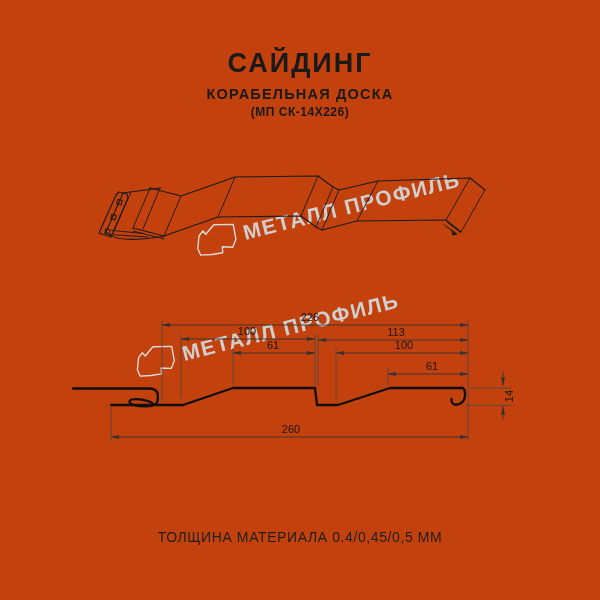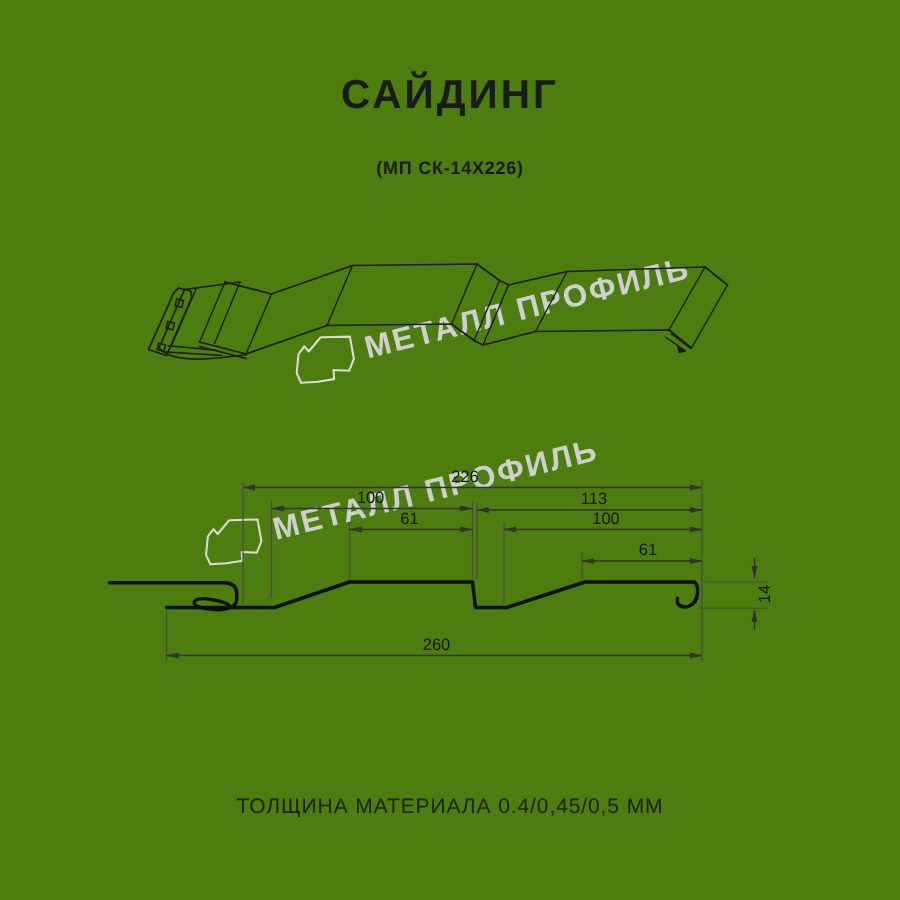"САЙДИНГ" #page { background: #4d7c0f -> #c2410c }
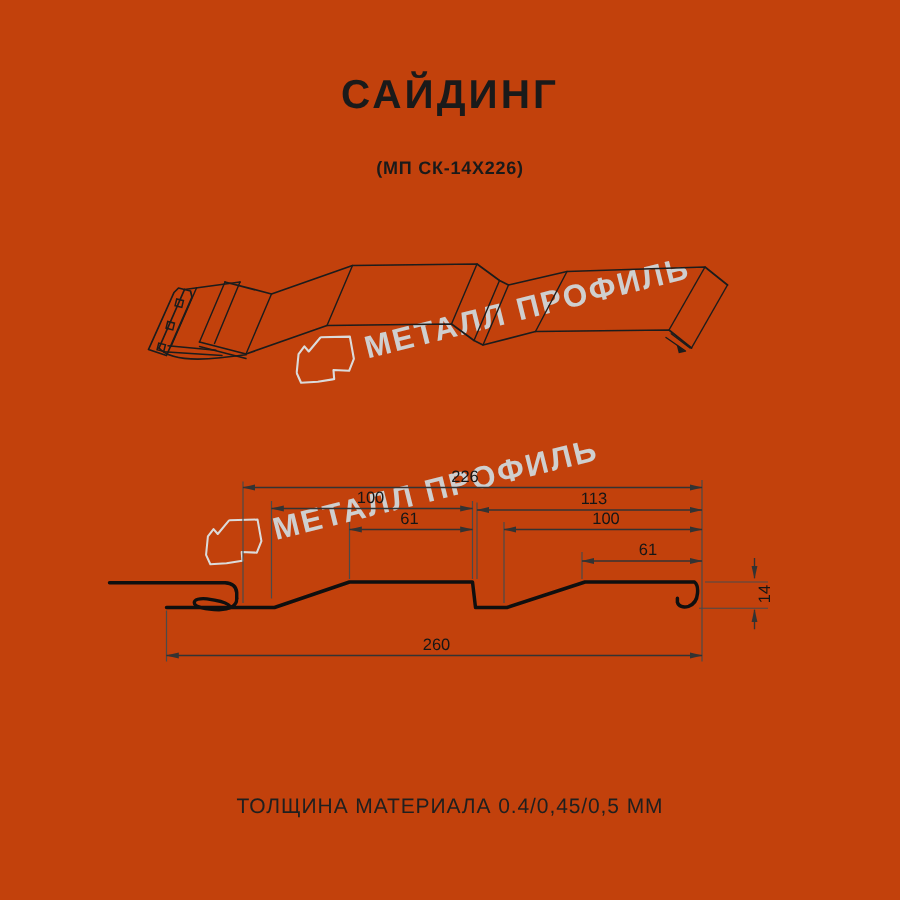"КОРАБЕЛЬНАЯ ДОСКА" div.hdr { html: none -> <div>КОРАБЕЛЬНАЯ ДОСКА</div> }
